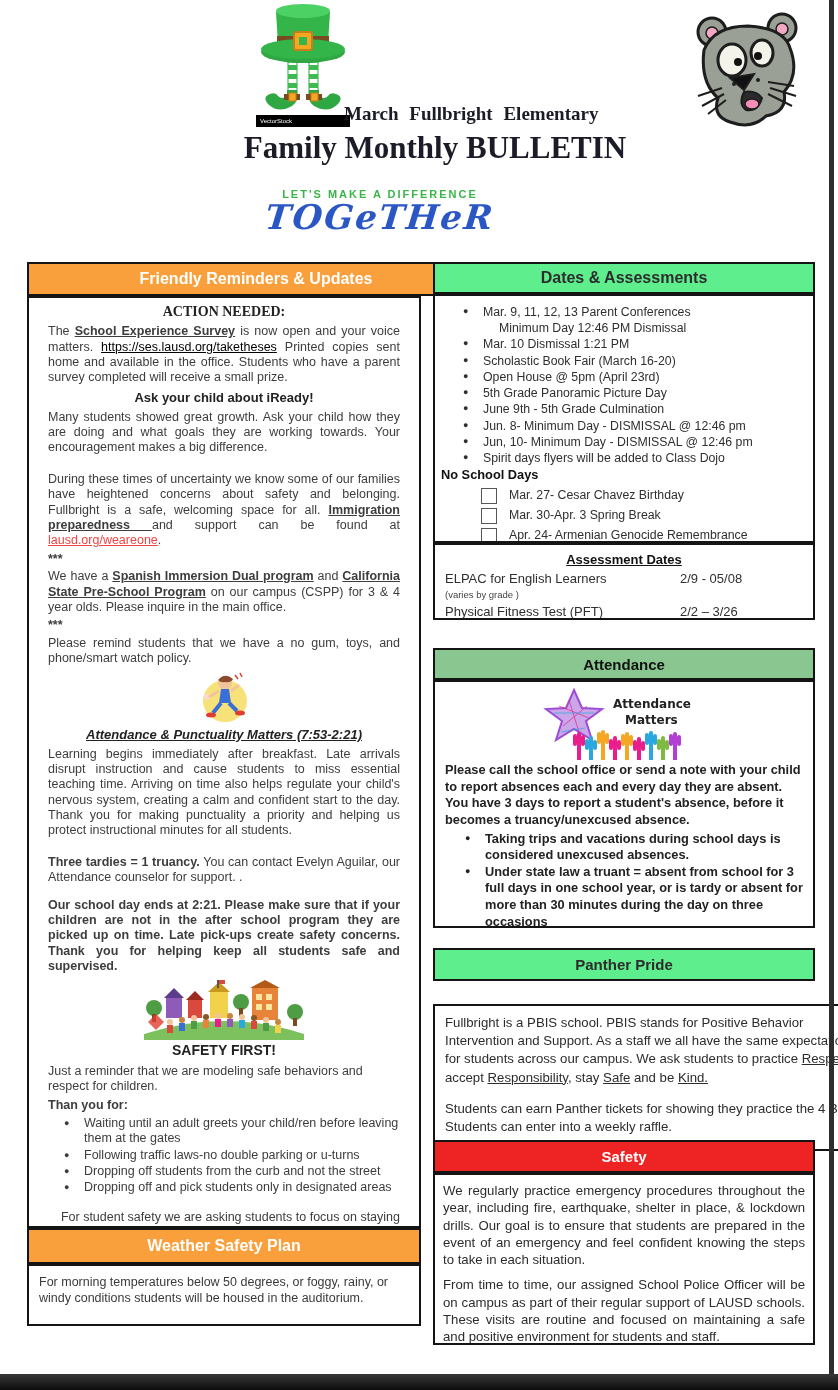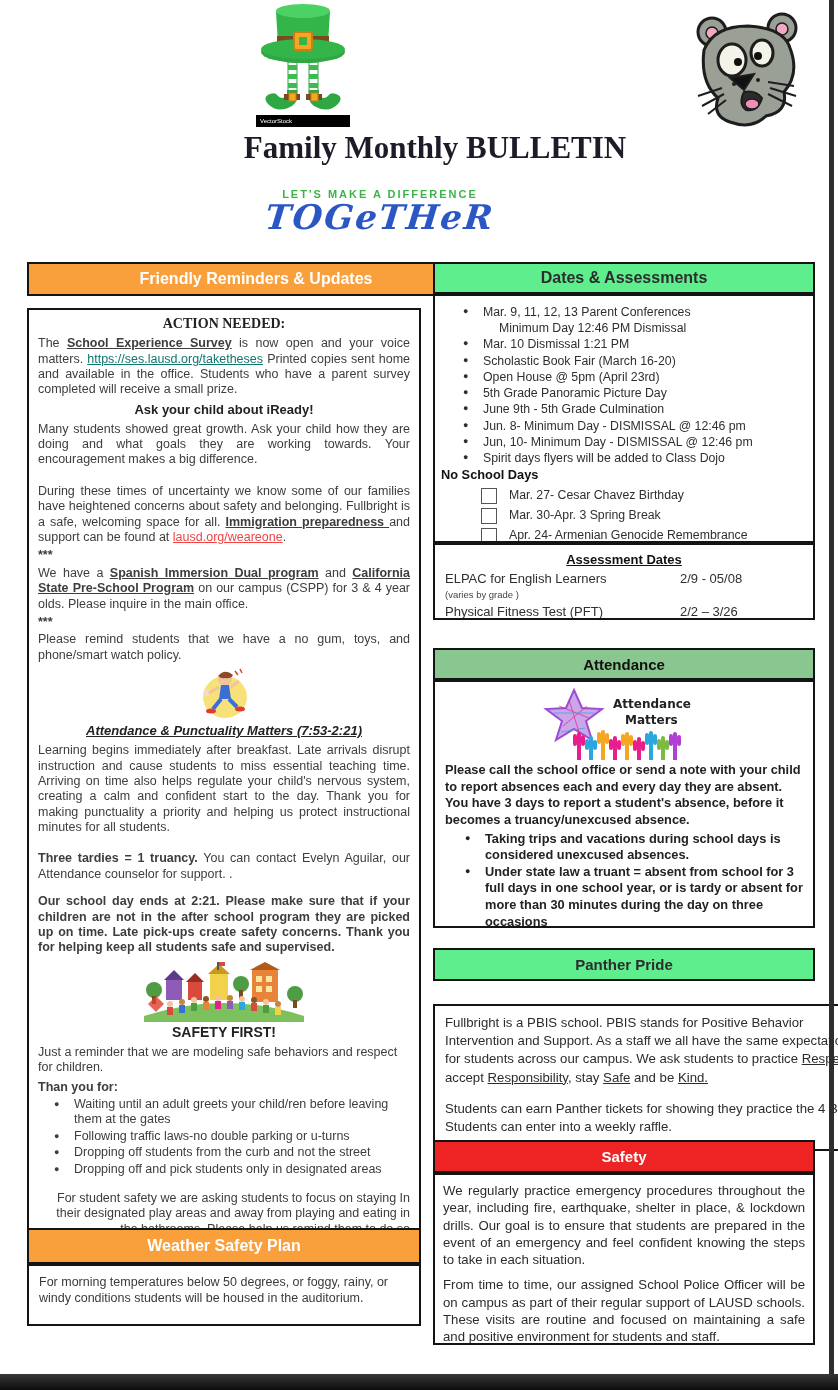"March Fullbright Elementary" div.abs { html: none -> <div>March Fullbright Elementary</div> }
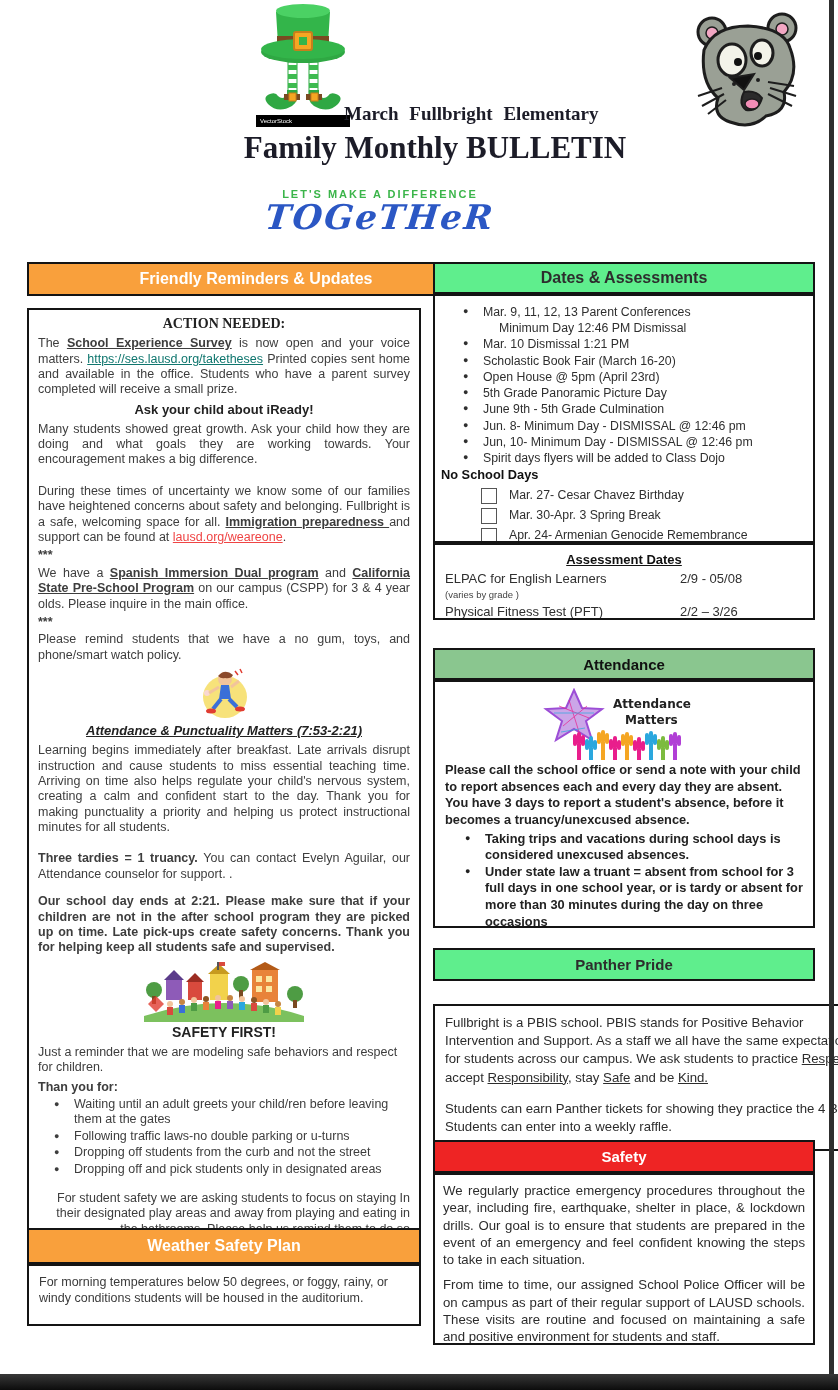"ACTION NEEDED:" .rem-body { margin-top: 12px -> none; padding: 5px 9px -> 5px 19px }
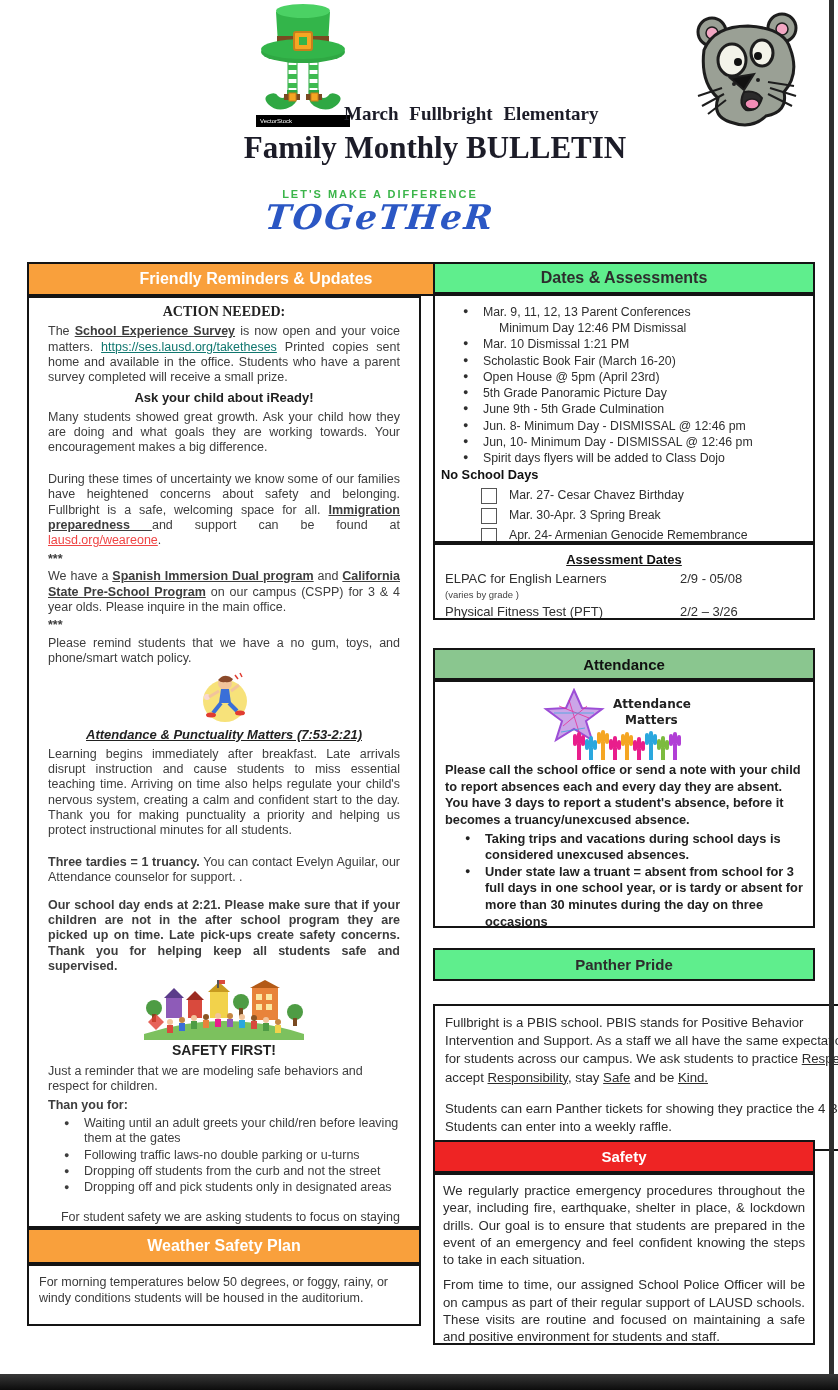"https://ses.lausd.org/taketheses" a.link-teal { color: #0f766e -> #000000 }
